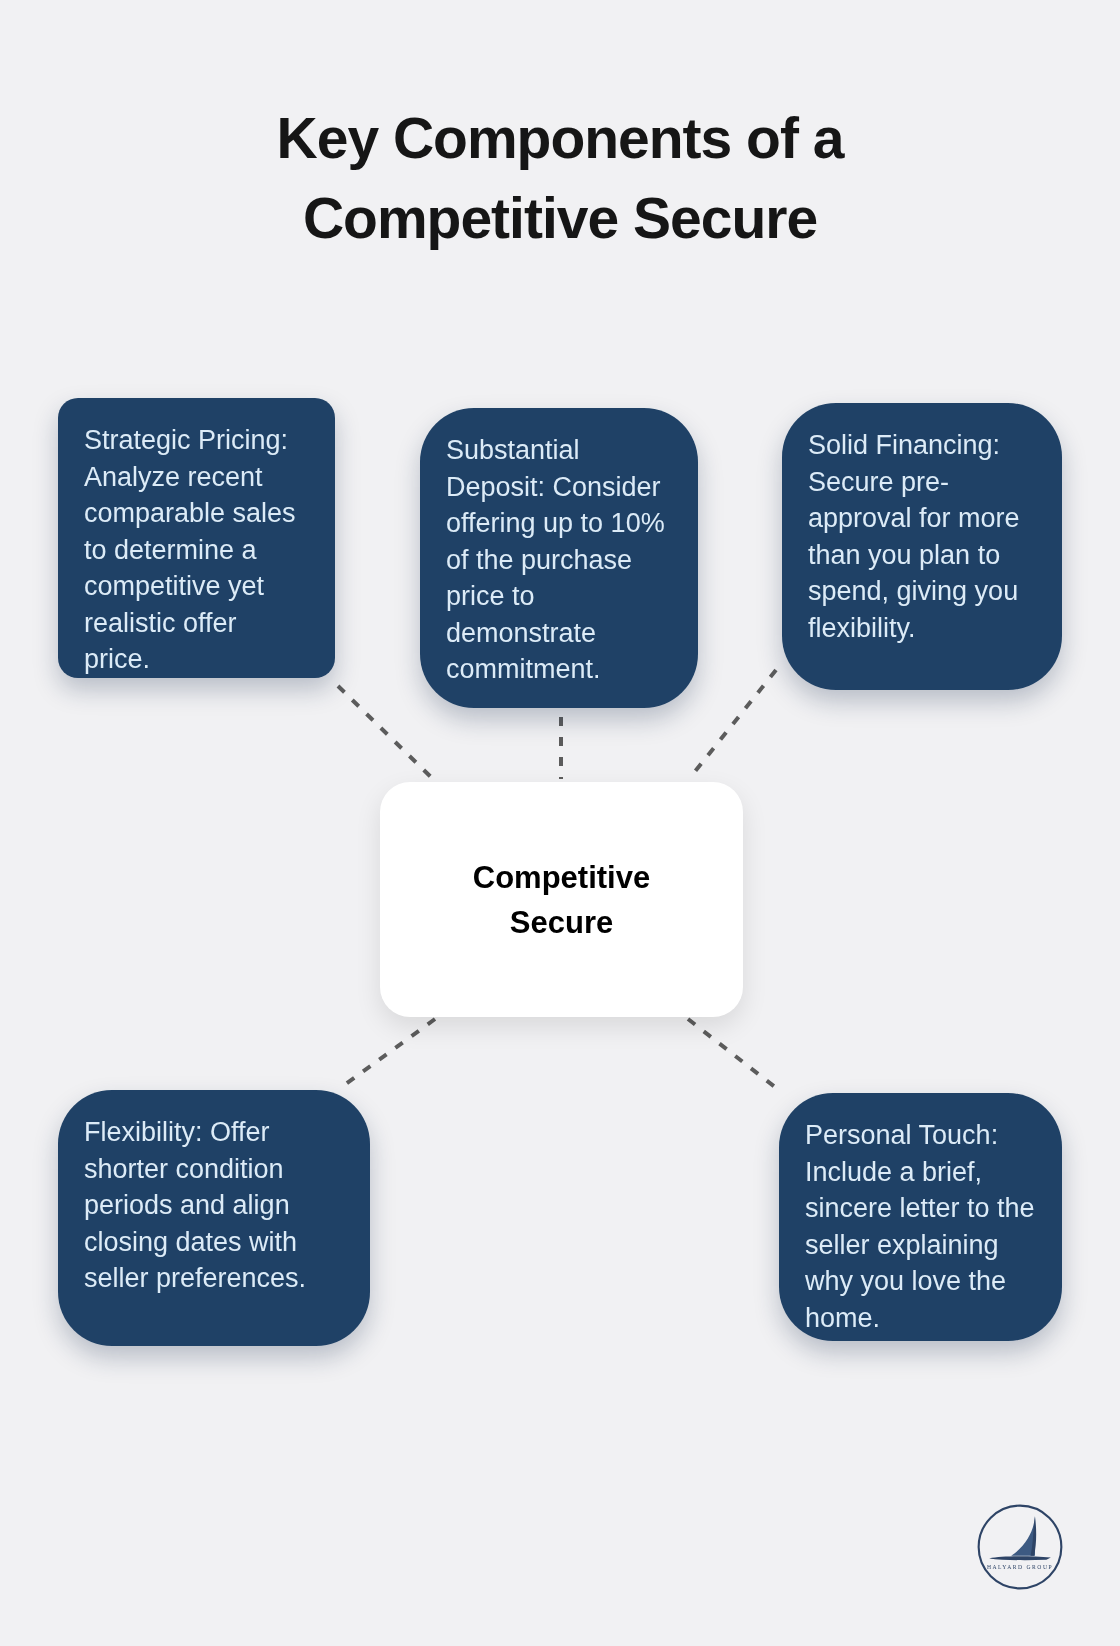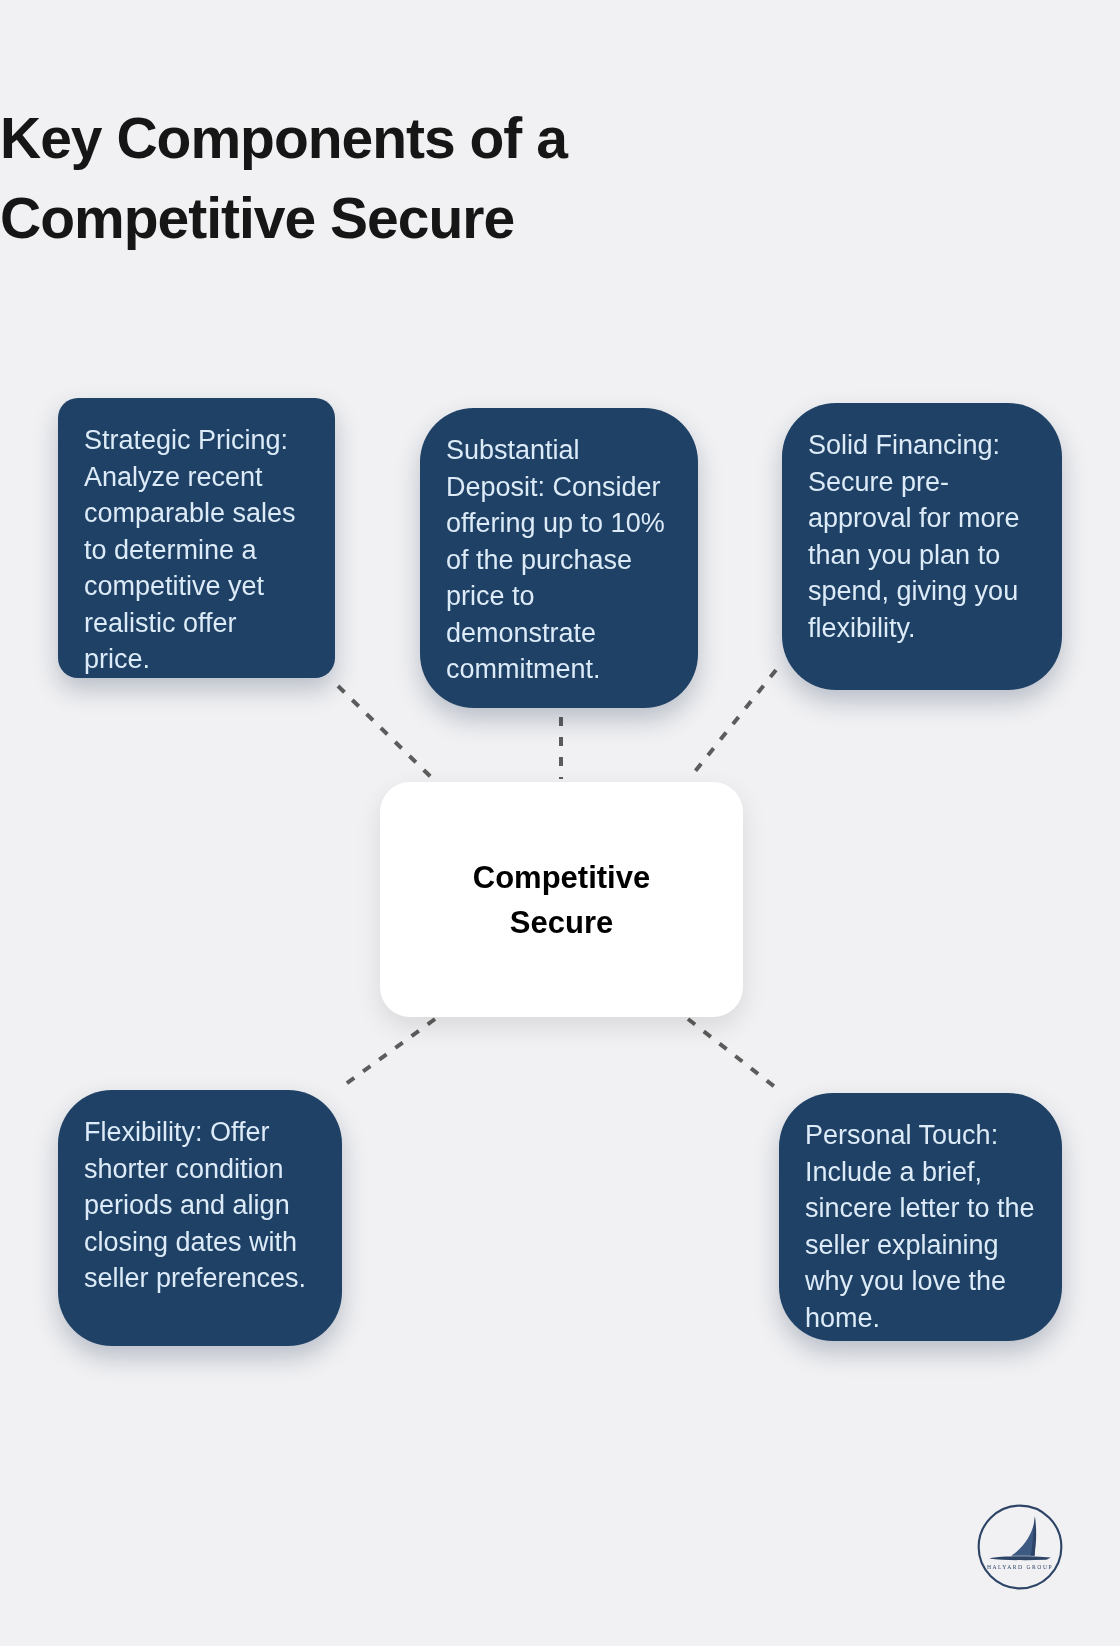"Key Components of a" .title { text-align: left -> center }
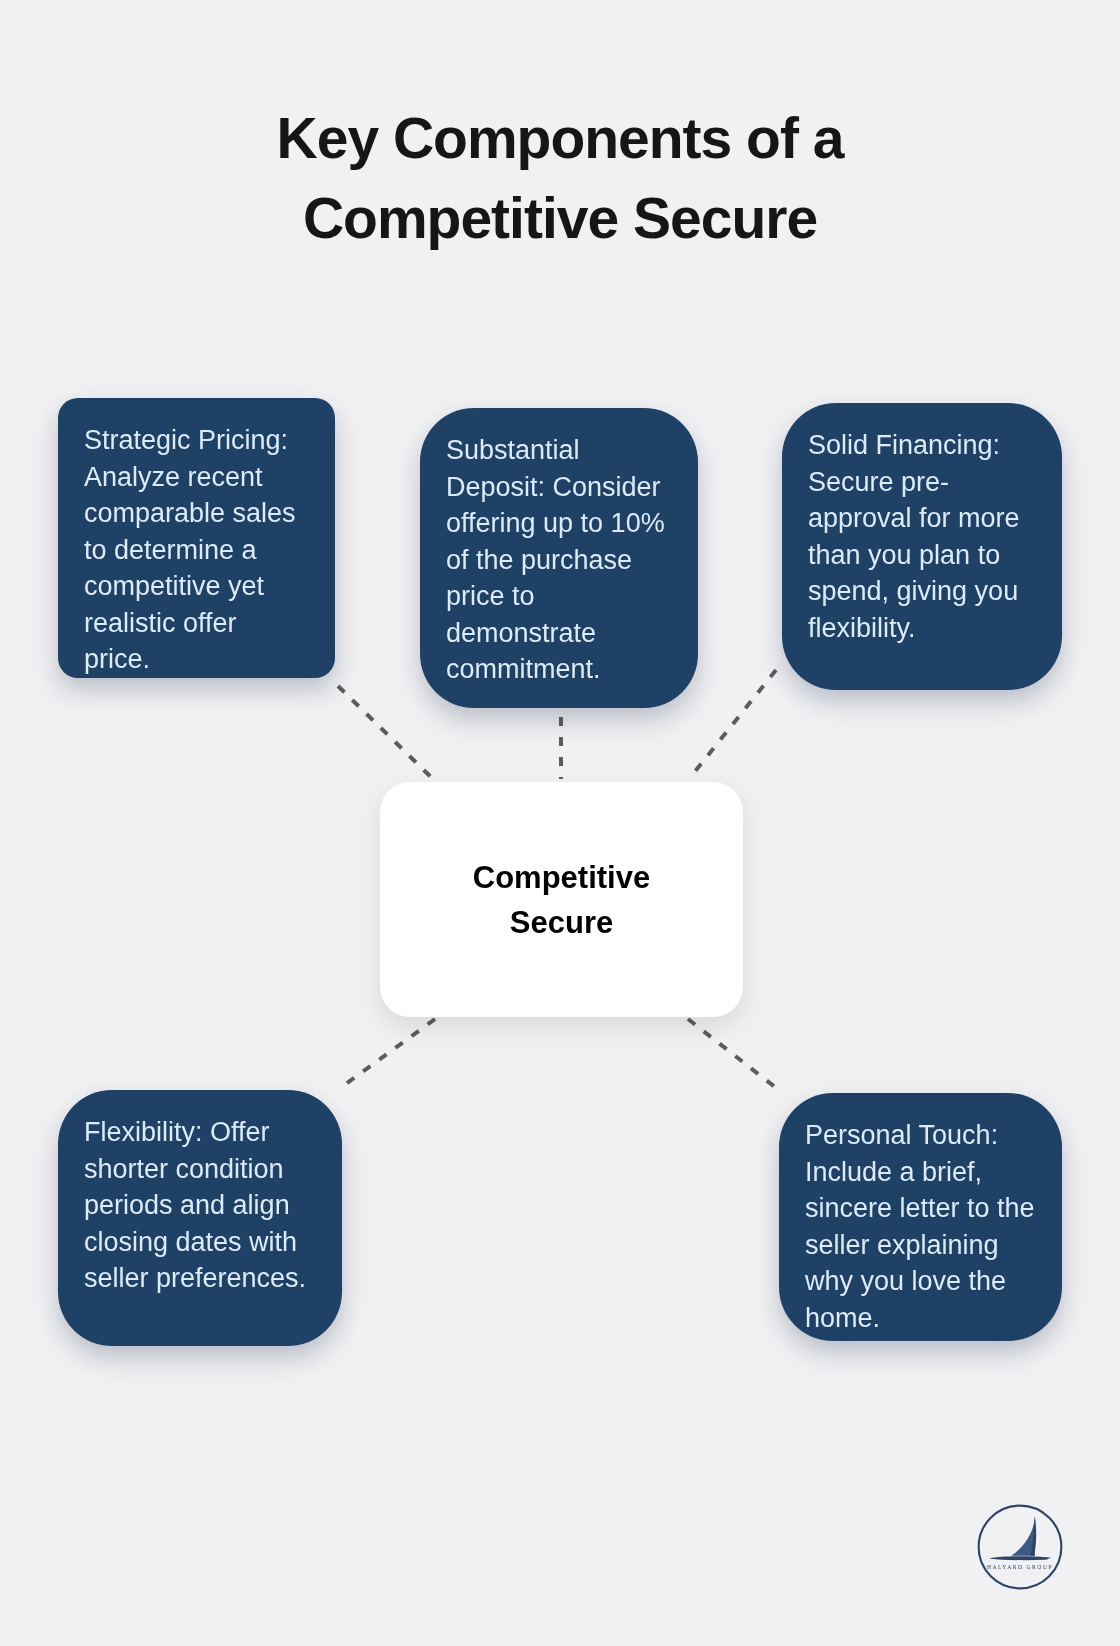"Flexibility: Offer shorter condition" #node-3 { width: 284px -> 312px }
